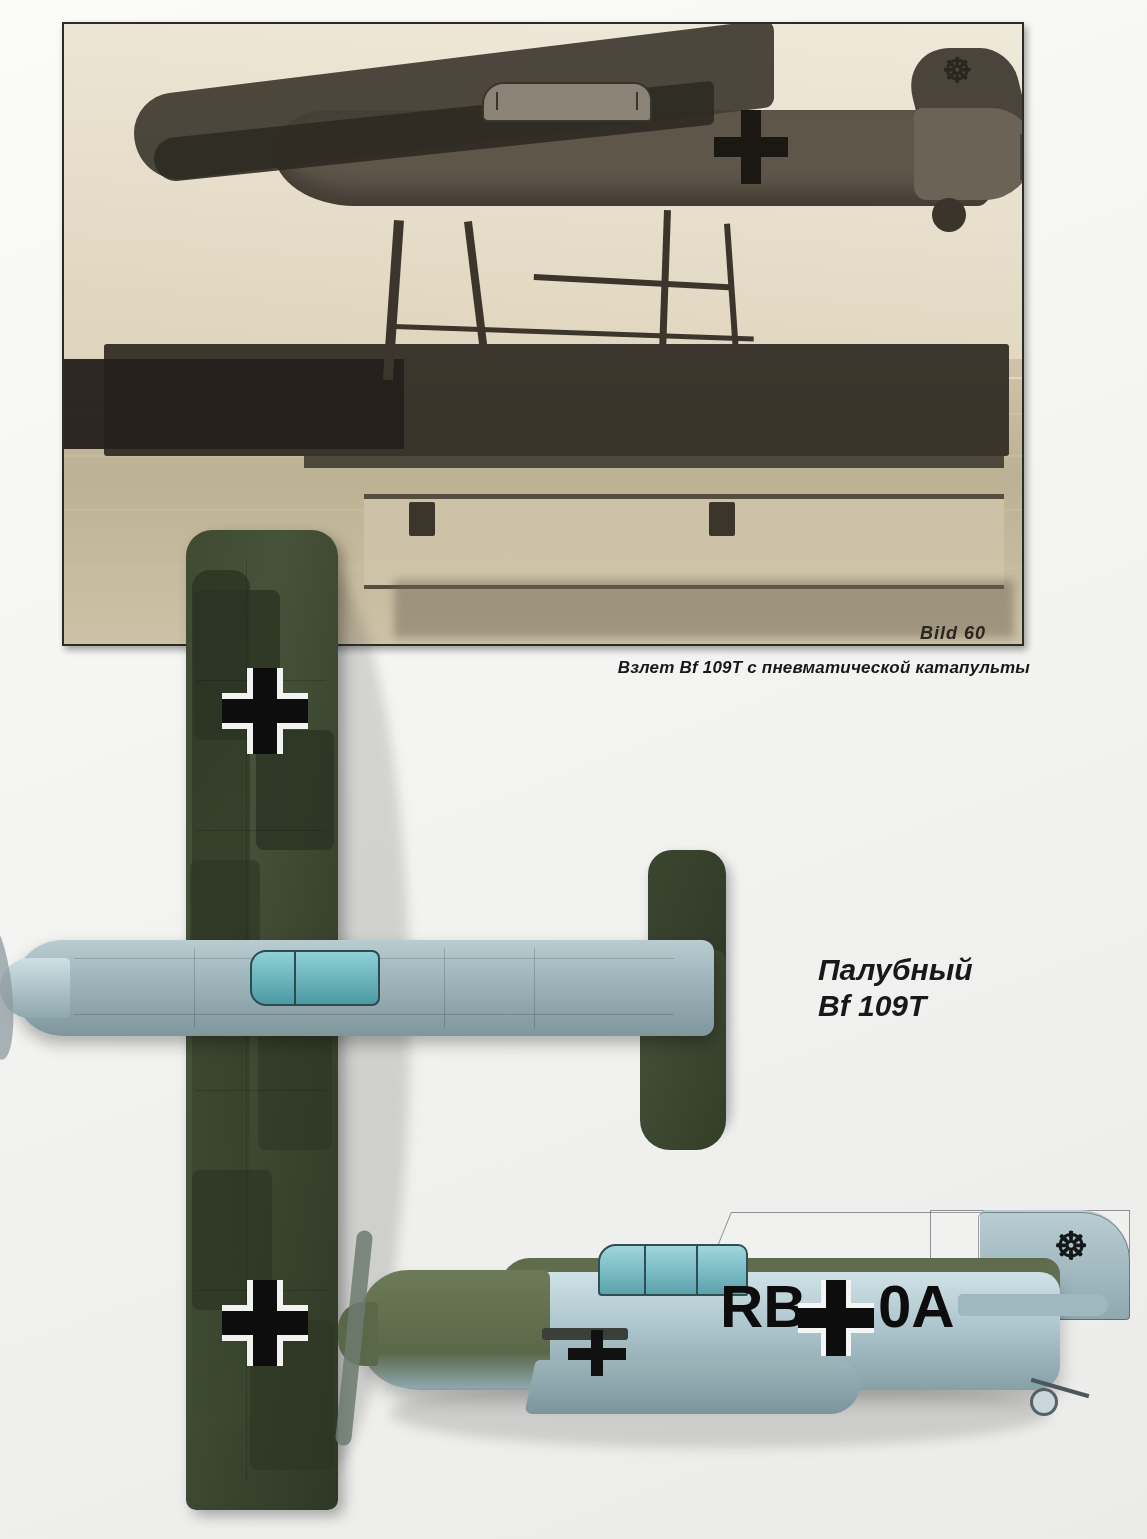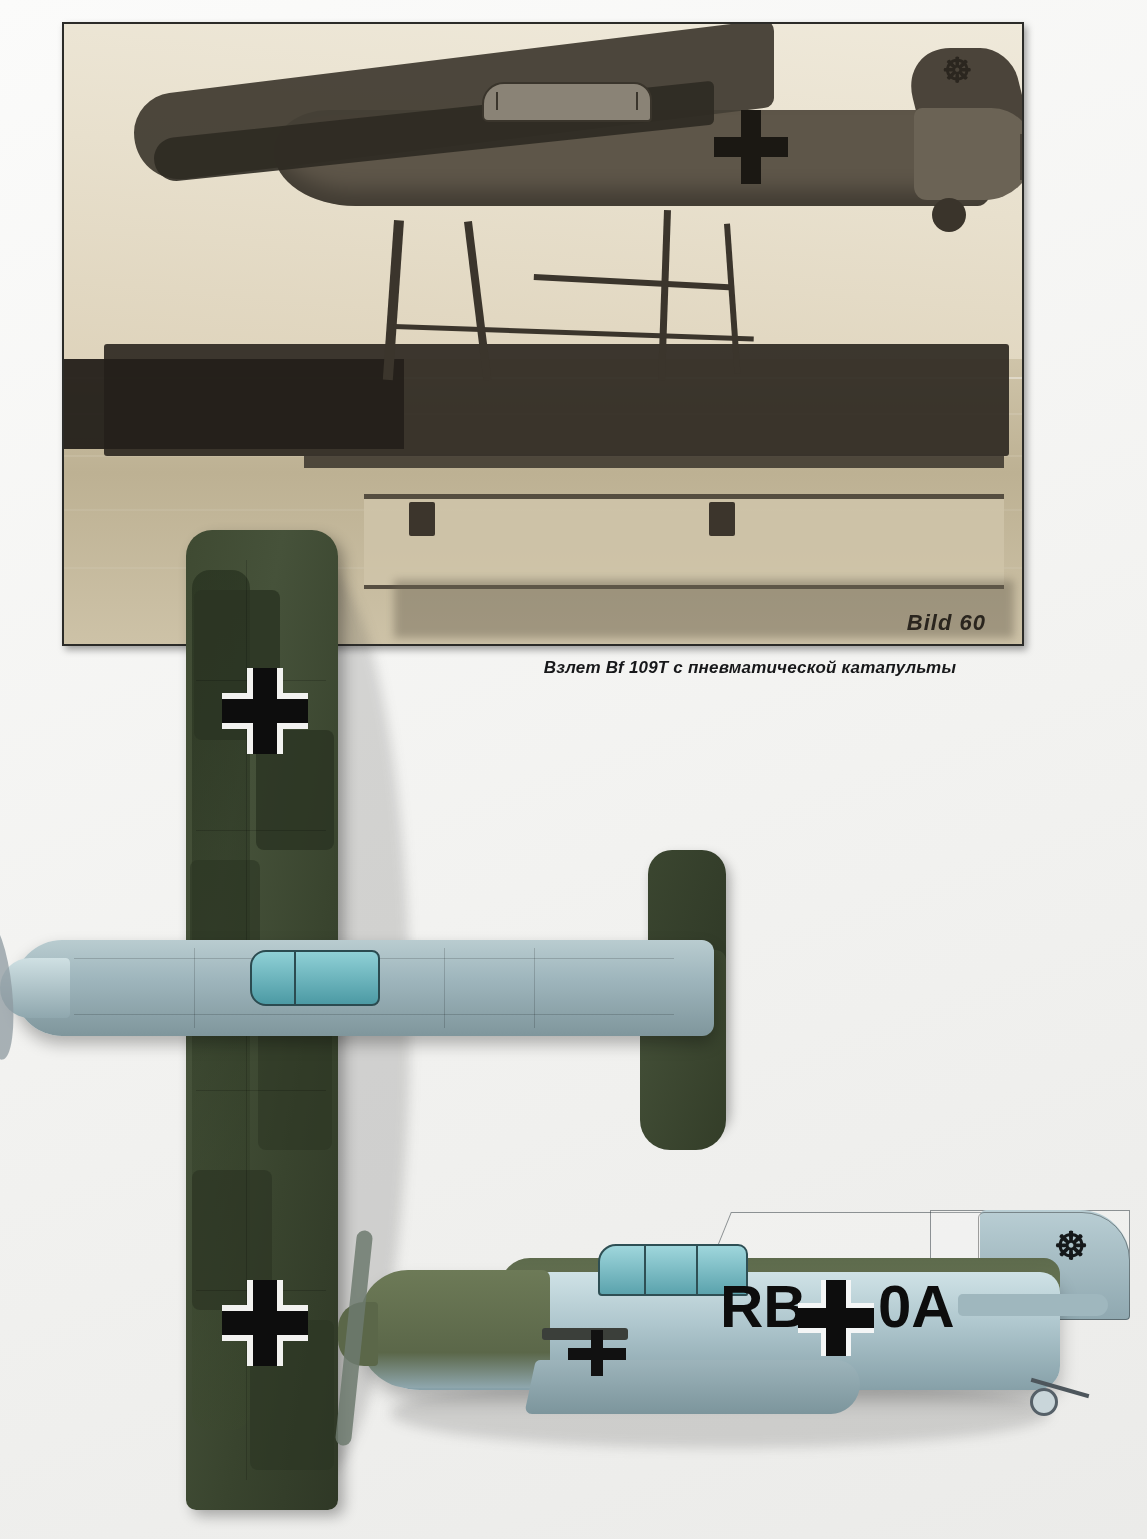"Bild 60" .photo-caption-bild { bottom: 8px -> 0; font-size: 22px -> 18px }
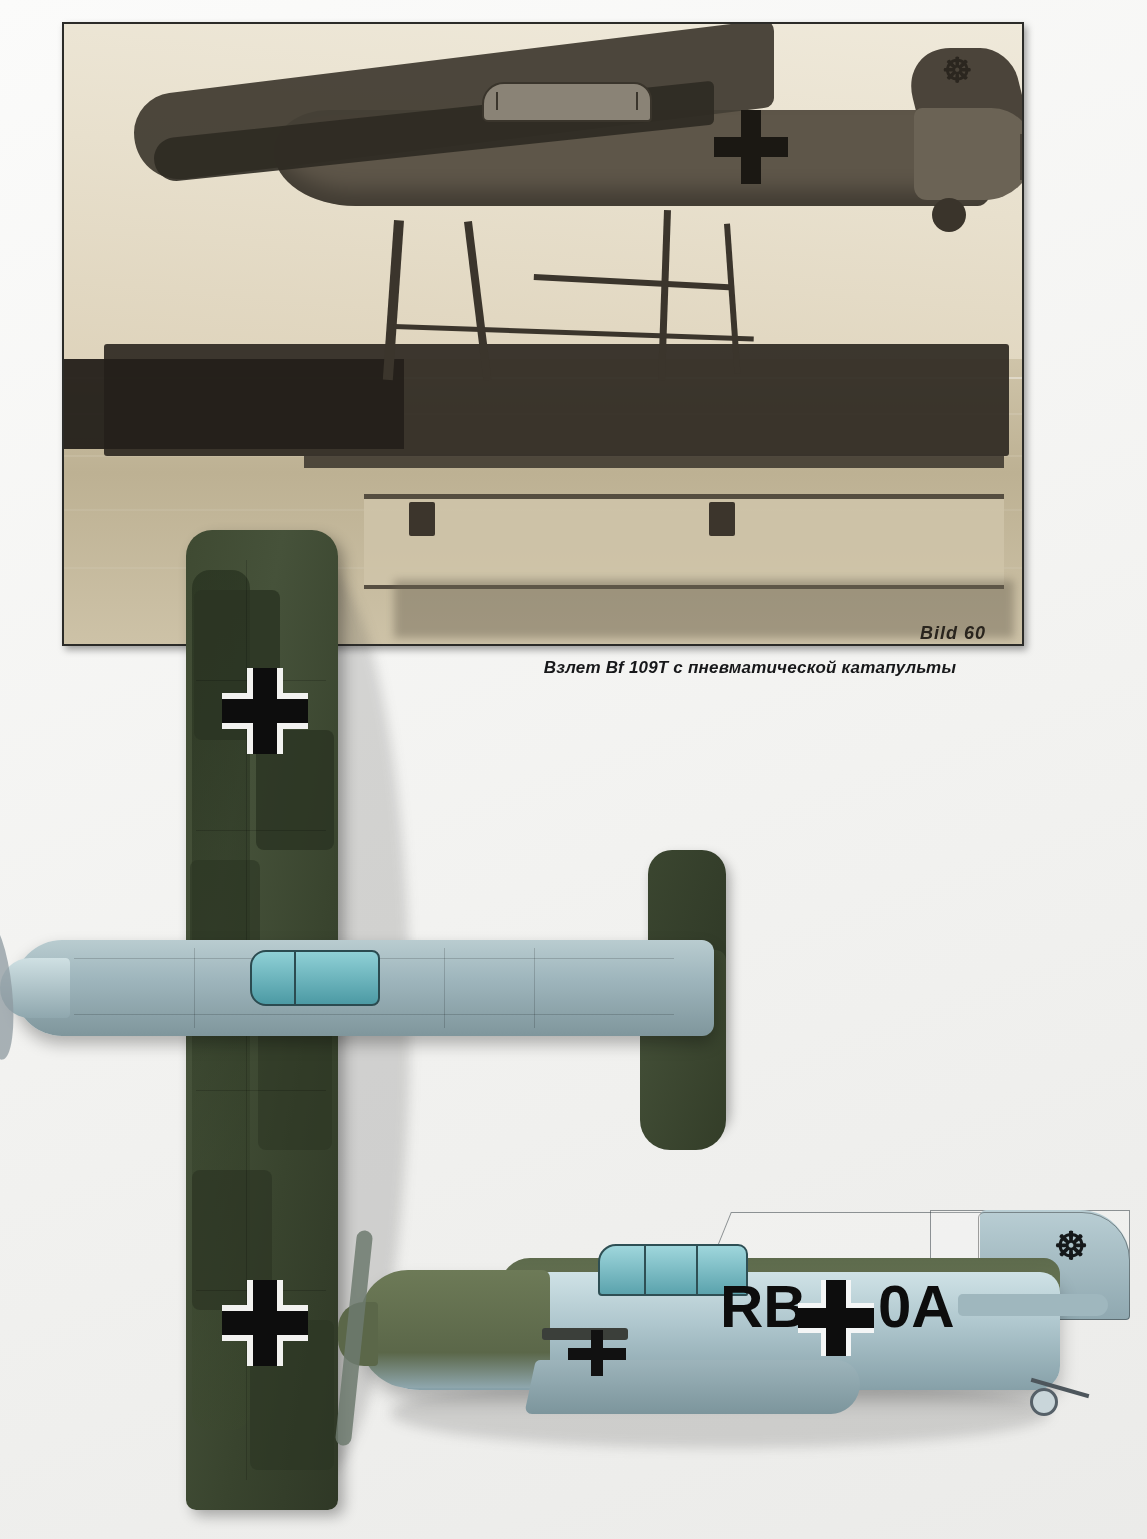"Взлет Bf 109T с пневматической" .caption-photo { text-align: center -> right }
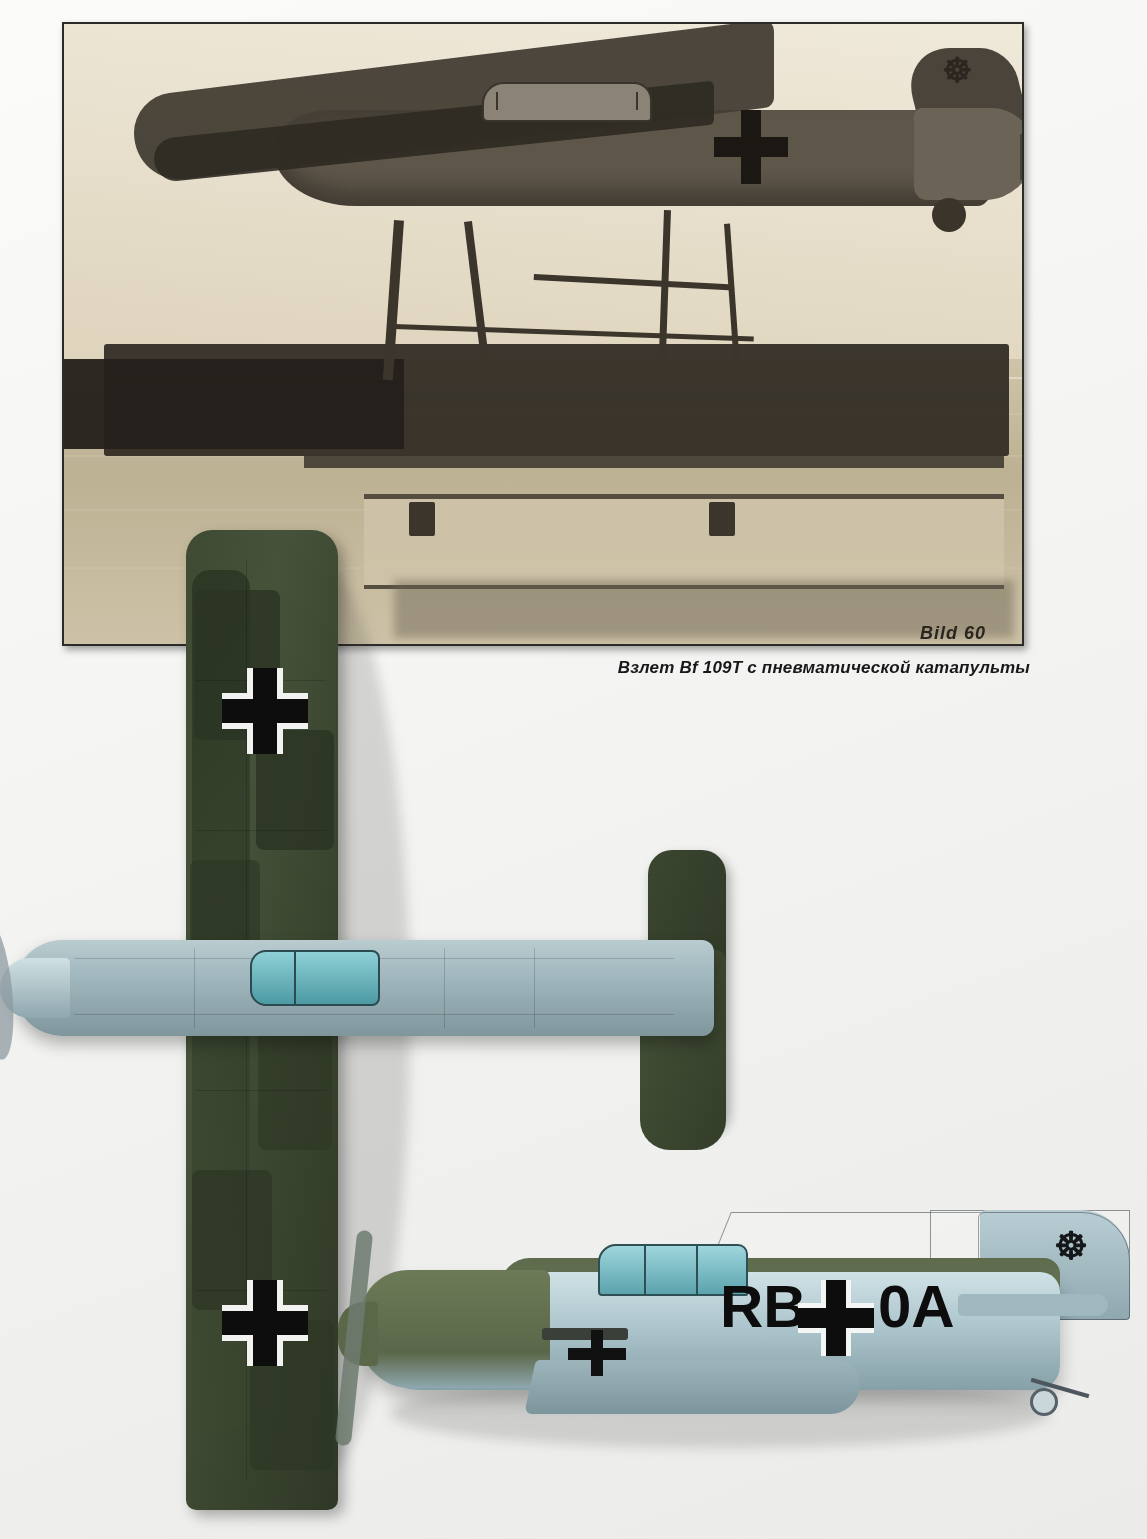"Палубный" div { html: none -> <div>Палубный</div> }
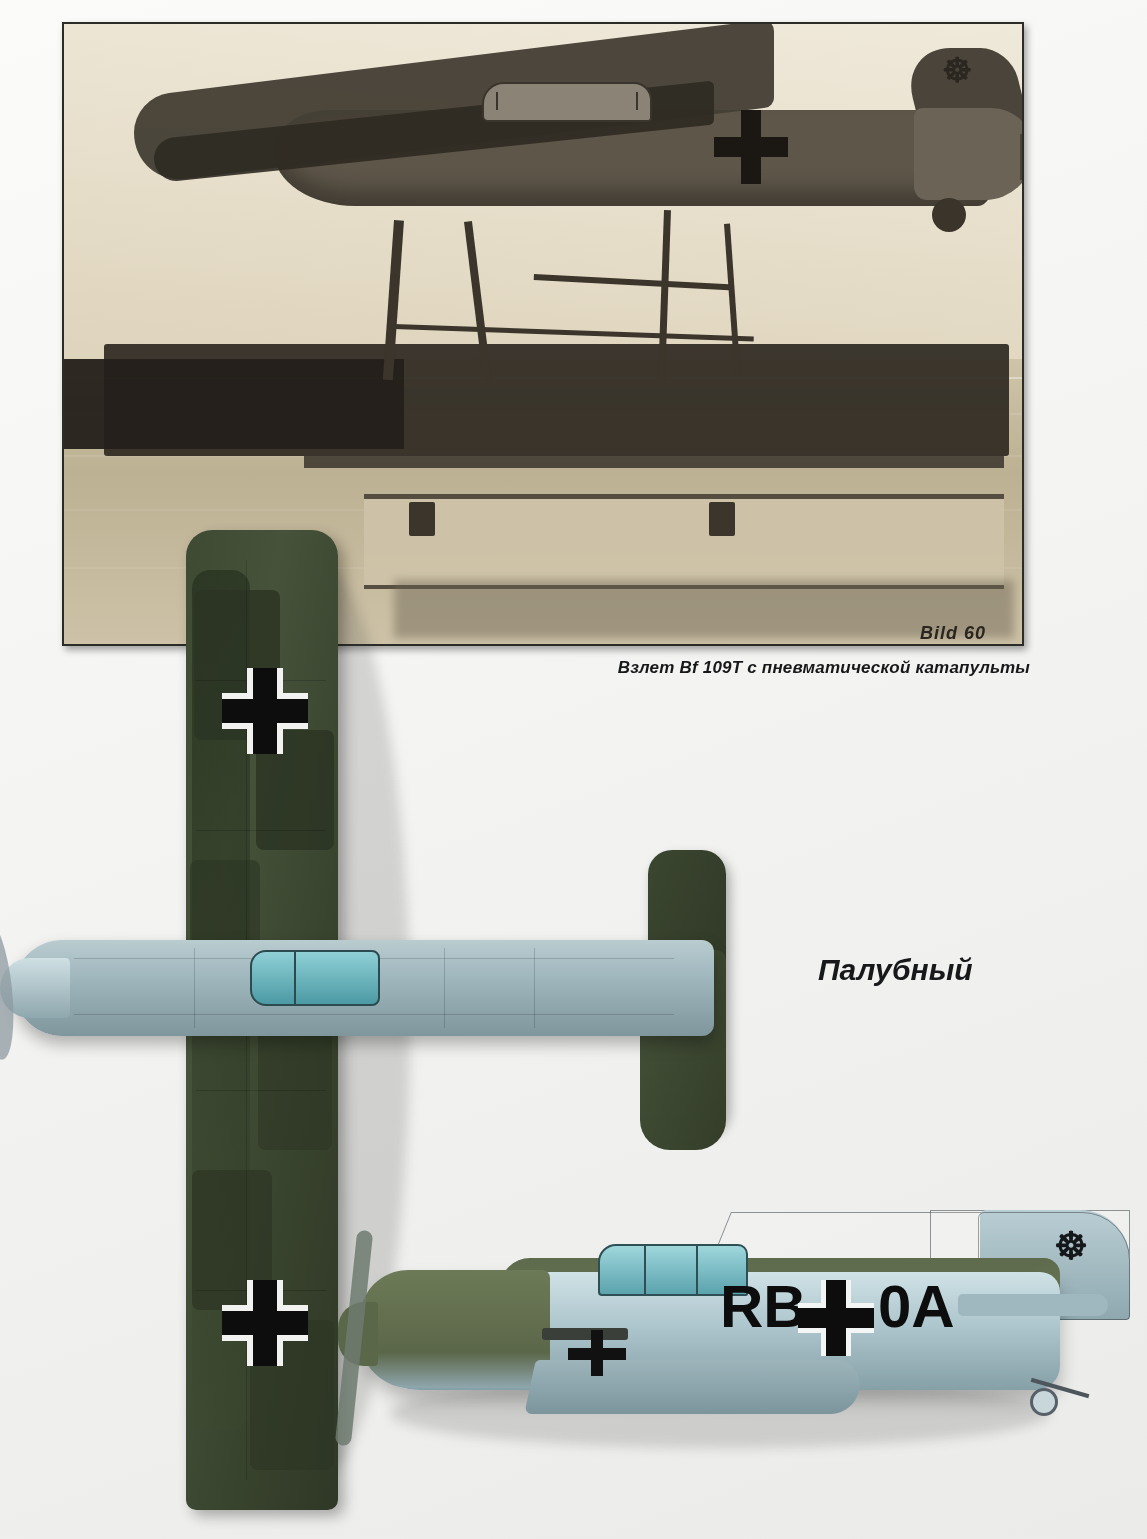"Bf 109T" div { html: none -> <div>Bf 109T</div> }
